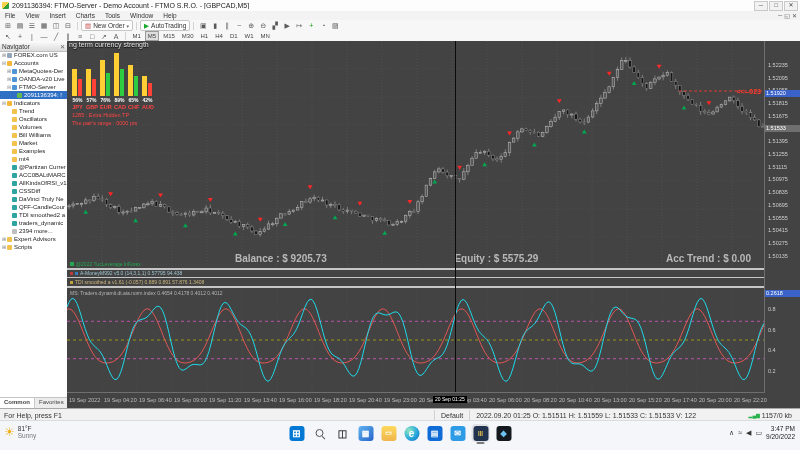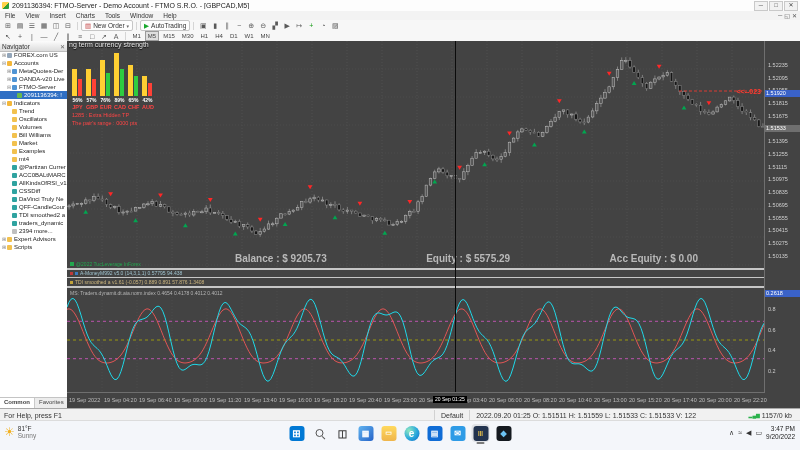"Balance : $ 9205.73" #balrow { width: 463px -> 516px }
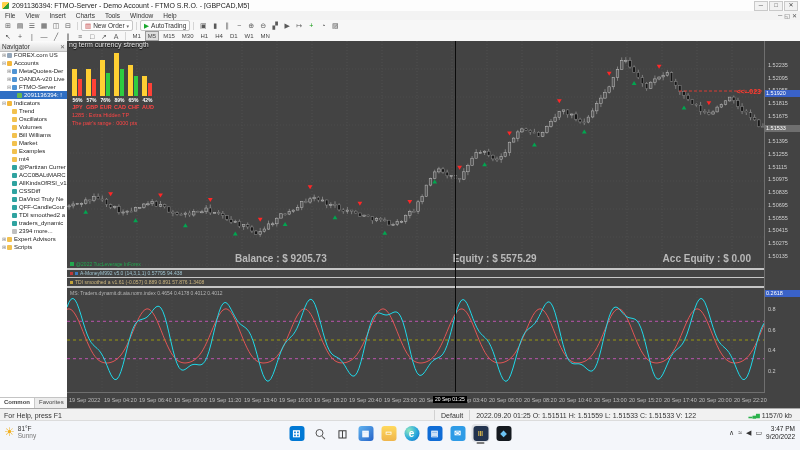"Acc Equity : $ 0.00" span { text: Equity -> Trend }
